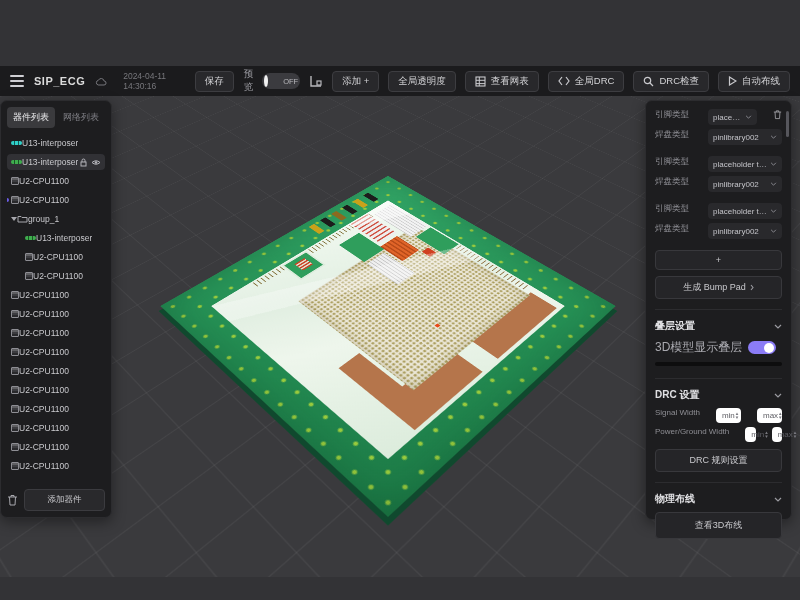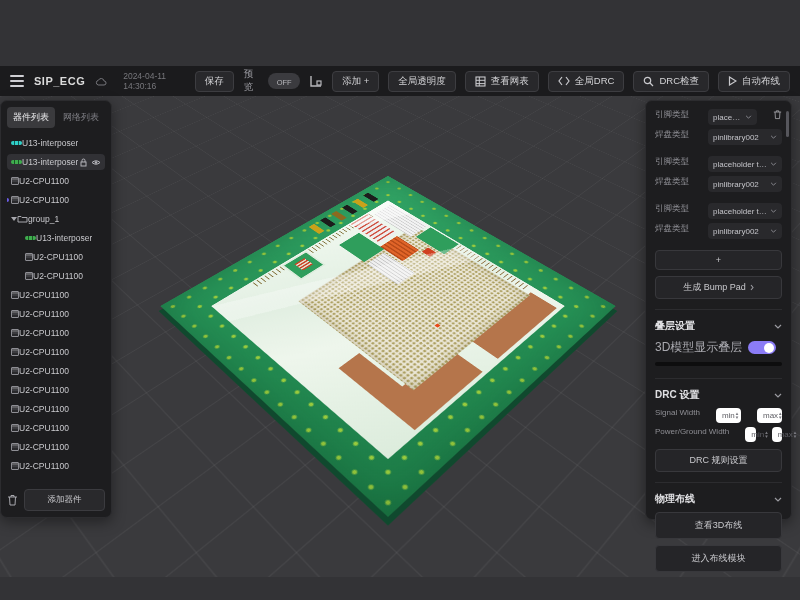"OFF" .toggle-off { flex-direction: column -> none; gap: 3px -> 15px }
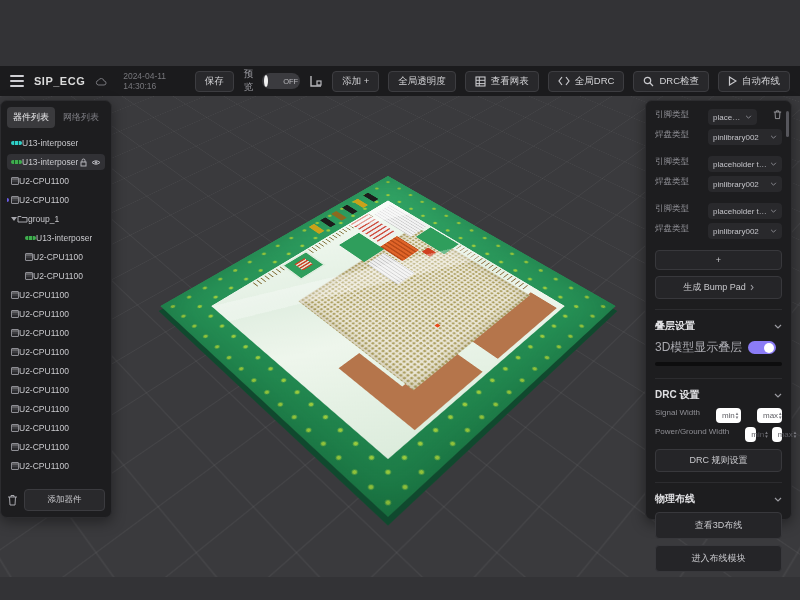"进入布线模块" div.wide { html: <div>进入布线模块</div> -> none }
